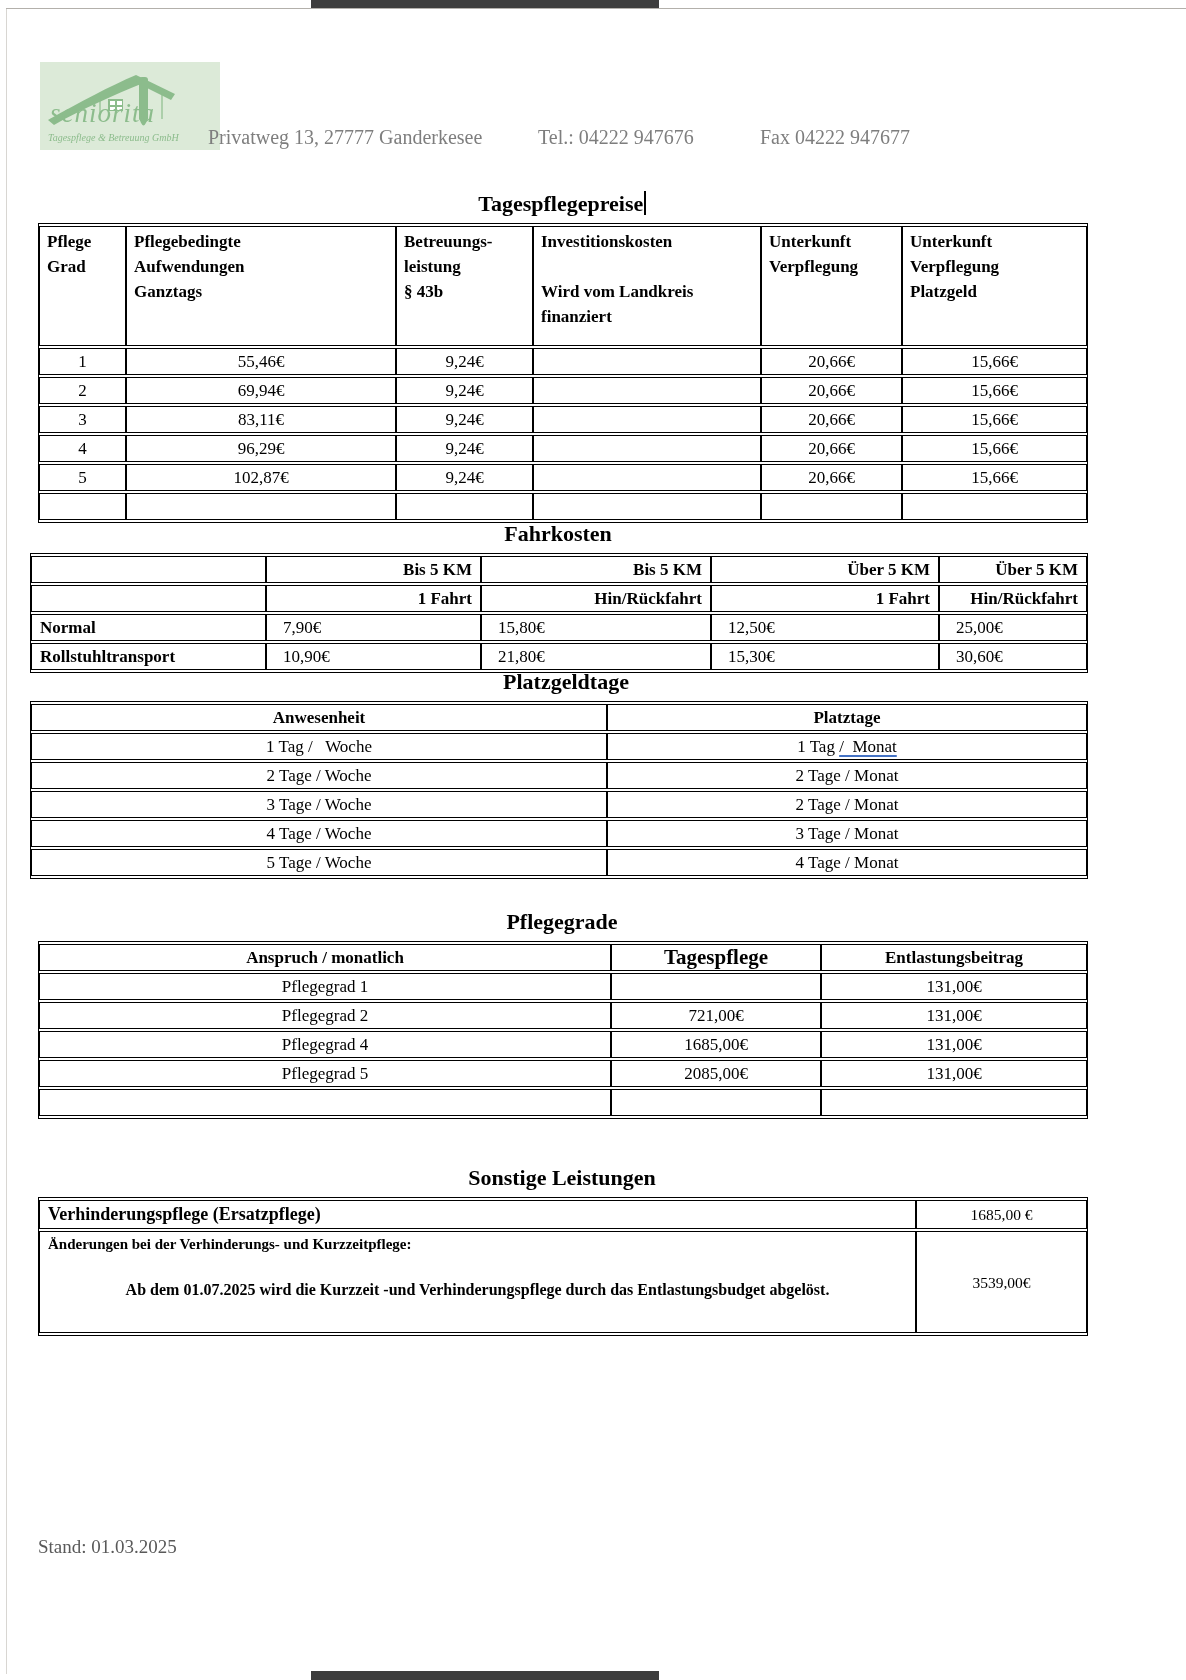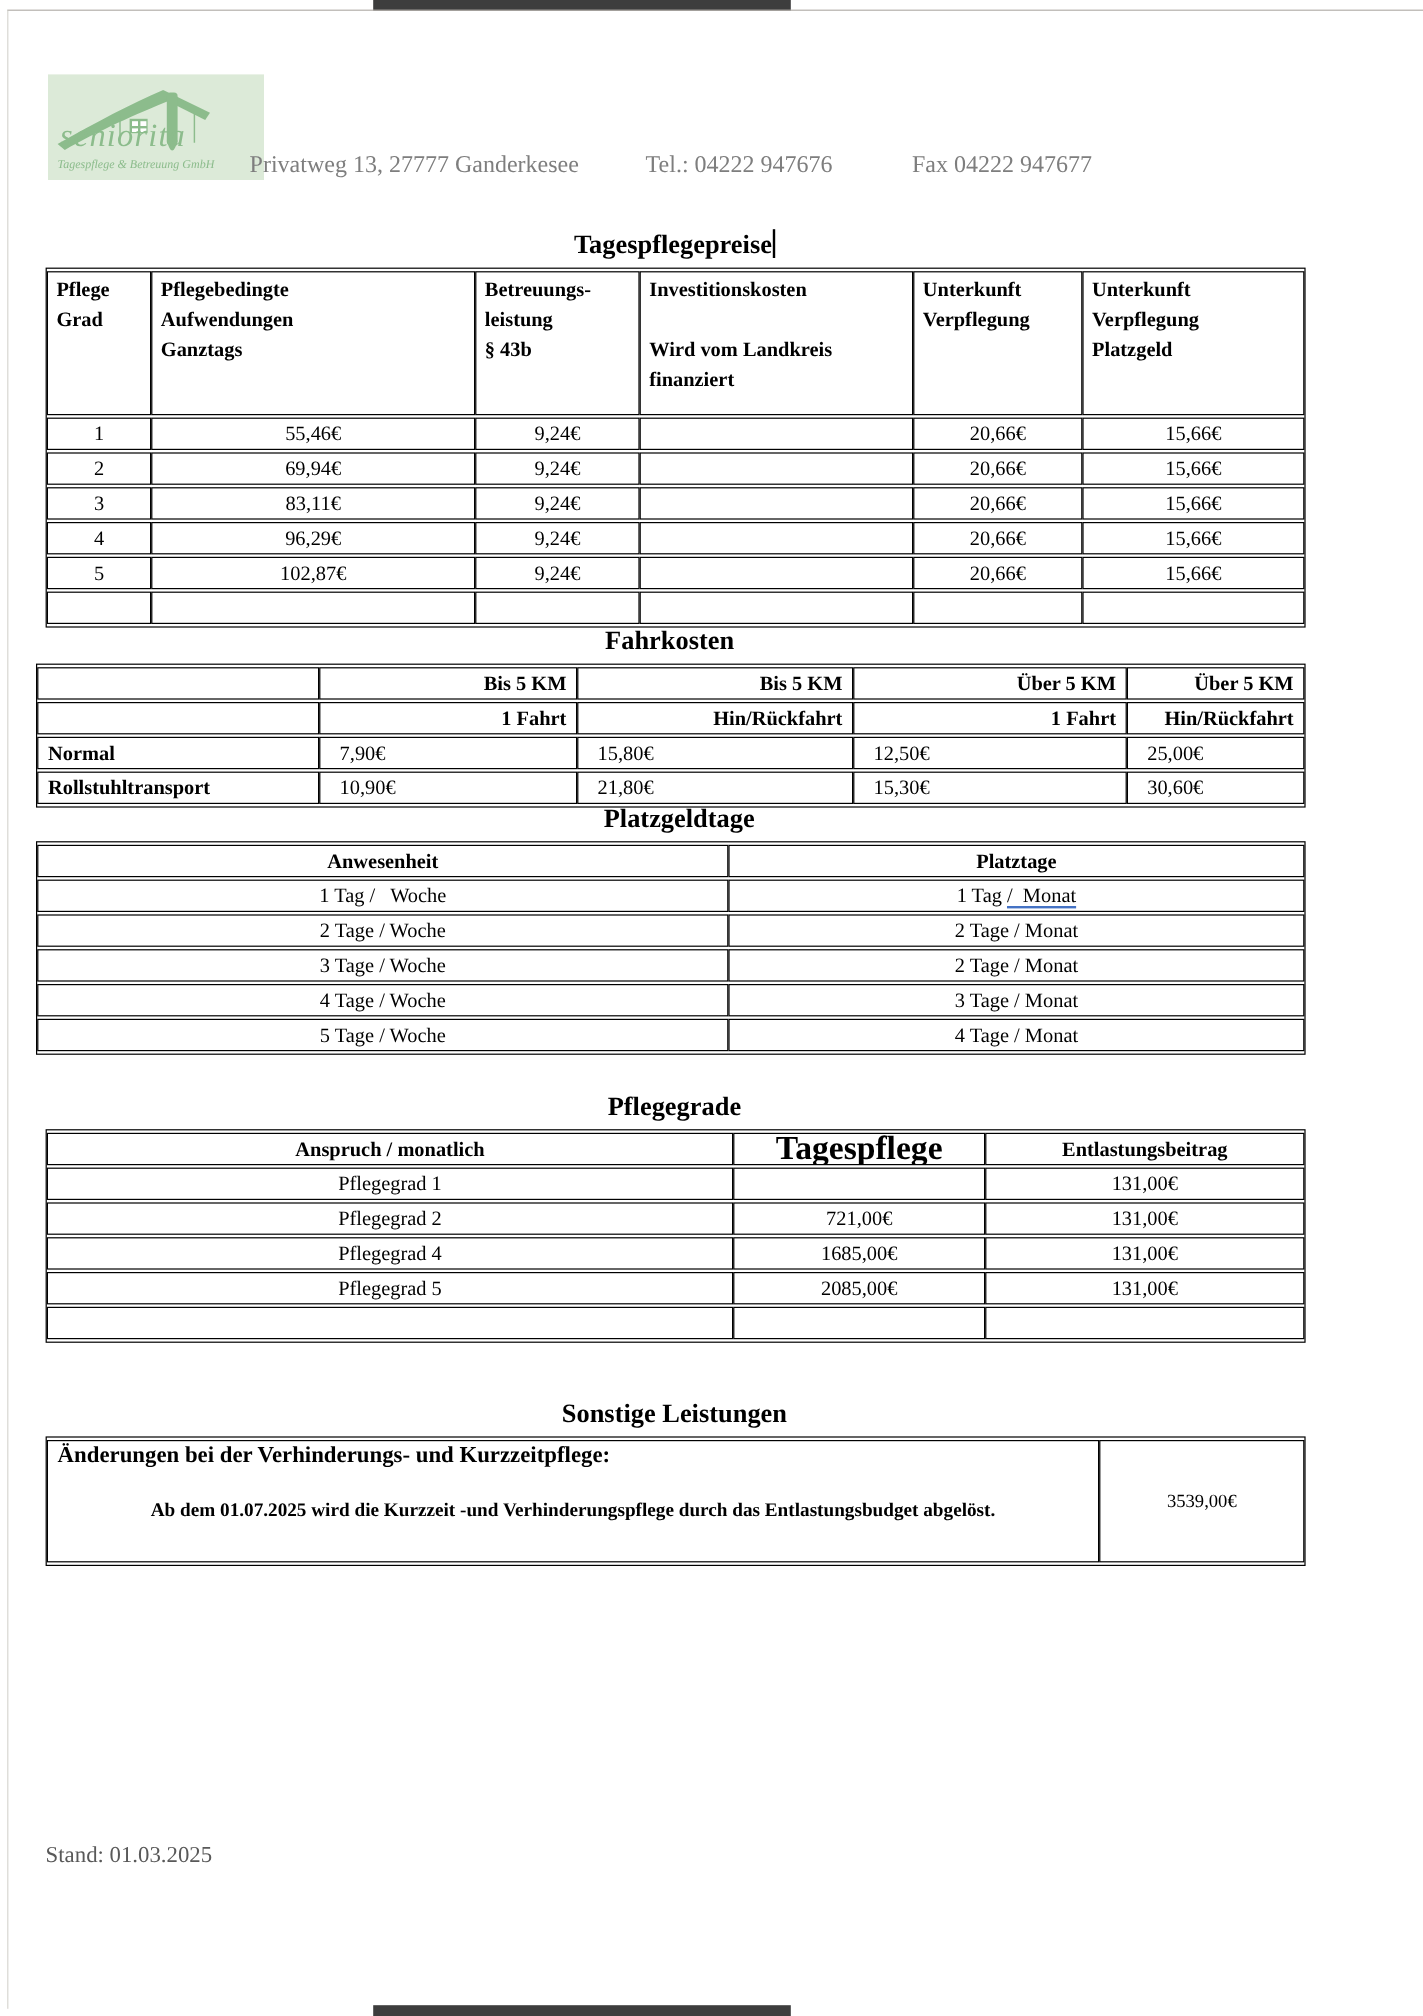"Tagespflege" .t4 th.big { font-size: 28px -> 21px }
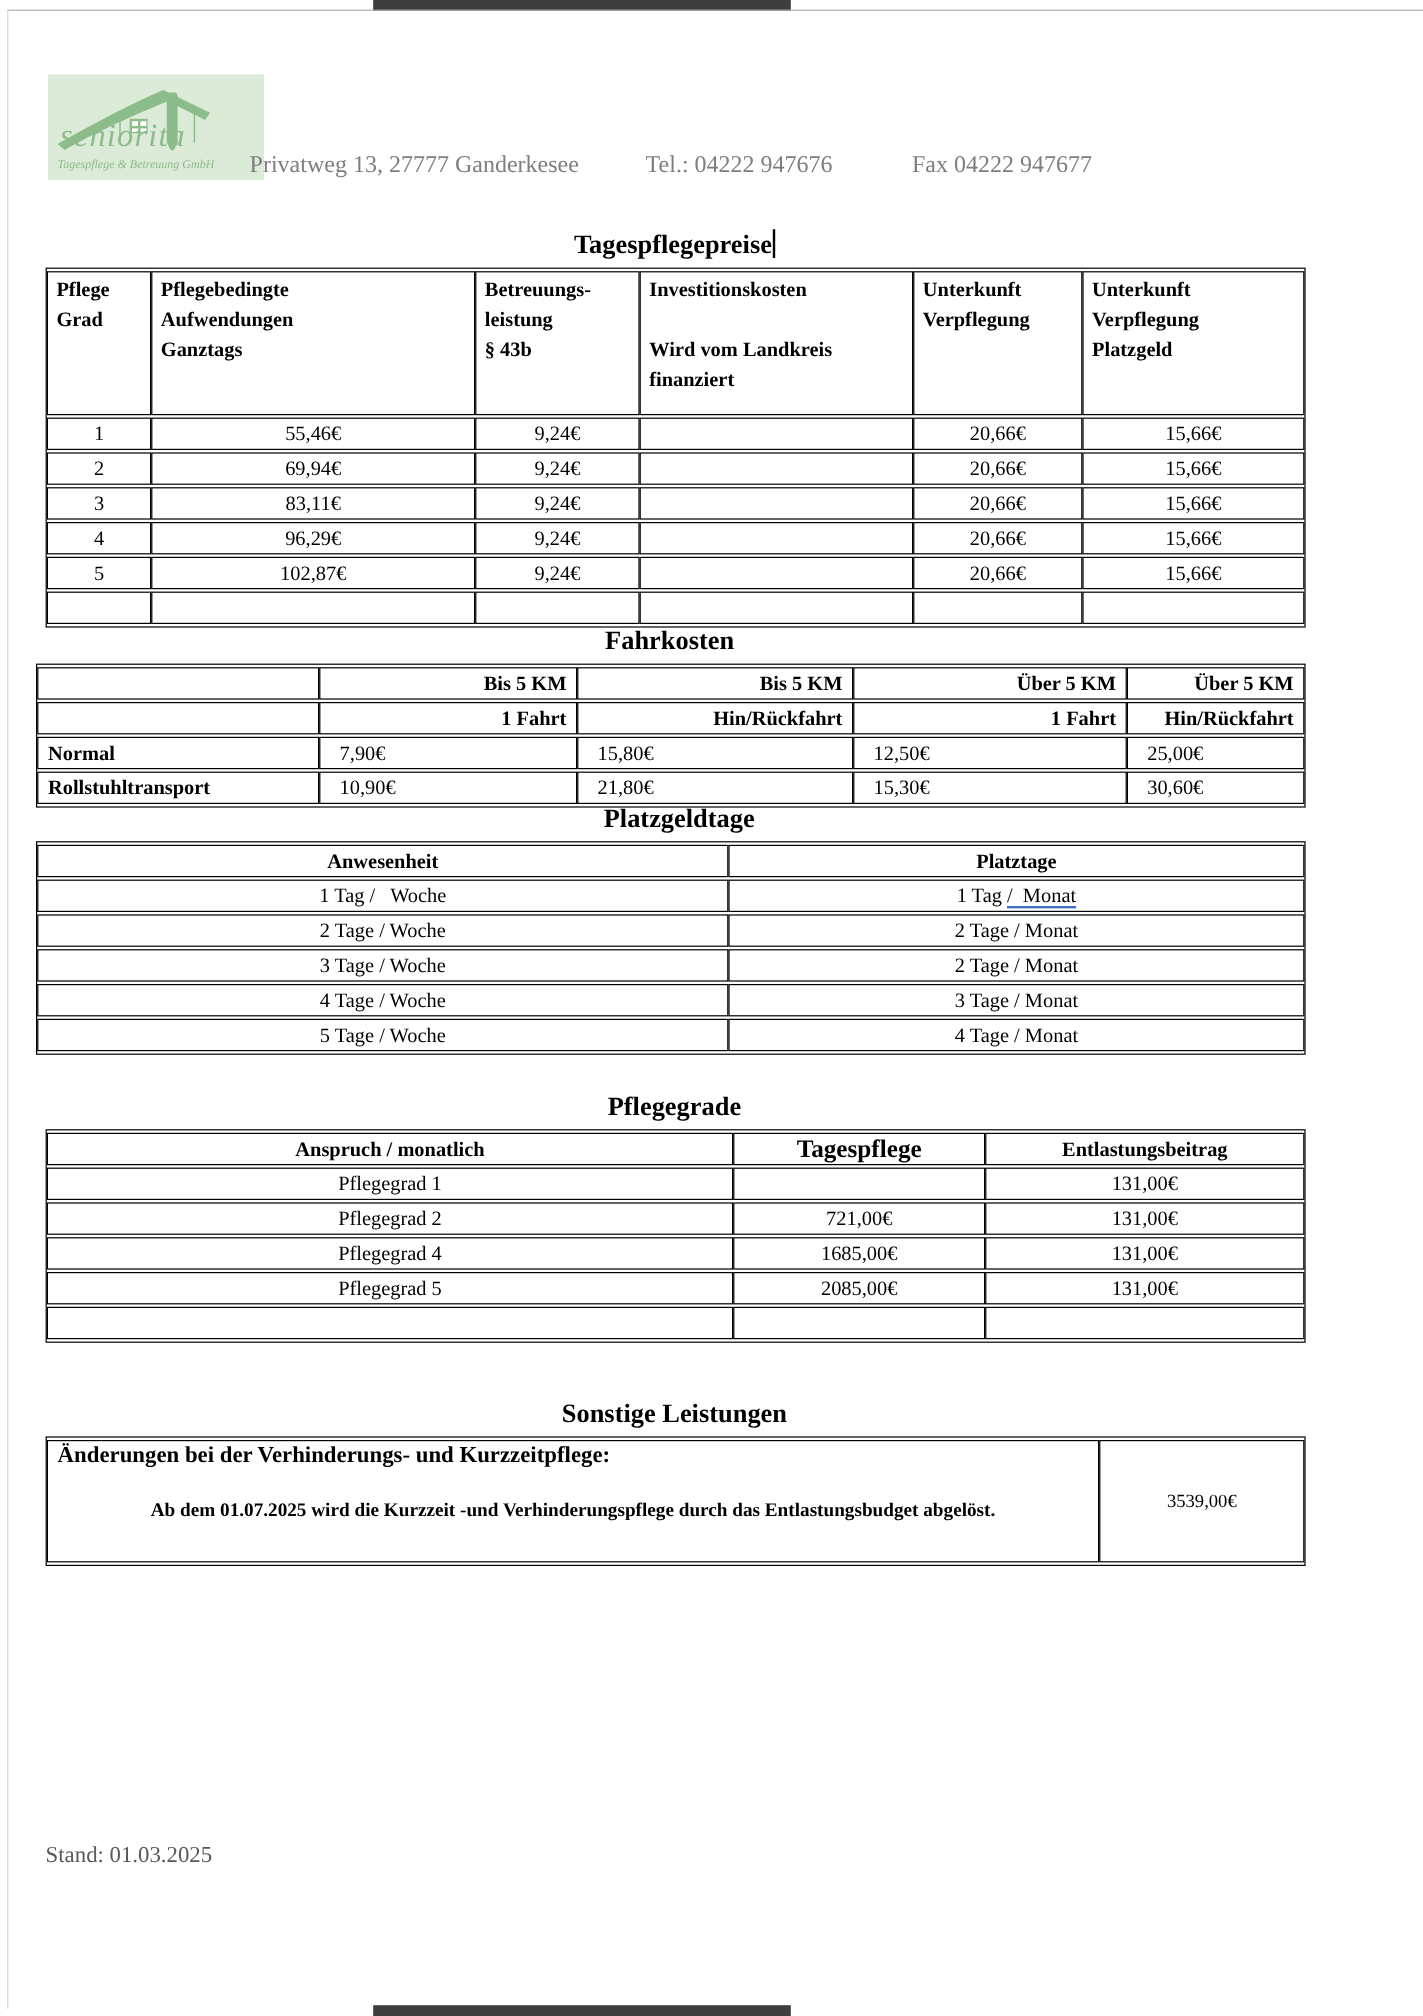"Verhinderungspflege (Ersatzpflege)" tr { html: none -> <tr> <td>Verhinderungspflege (Ersatzpflege)</td> <td>1685,00 €</td> </tr> }
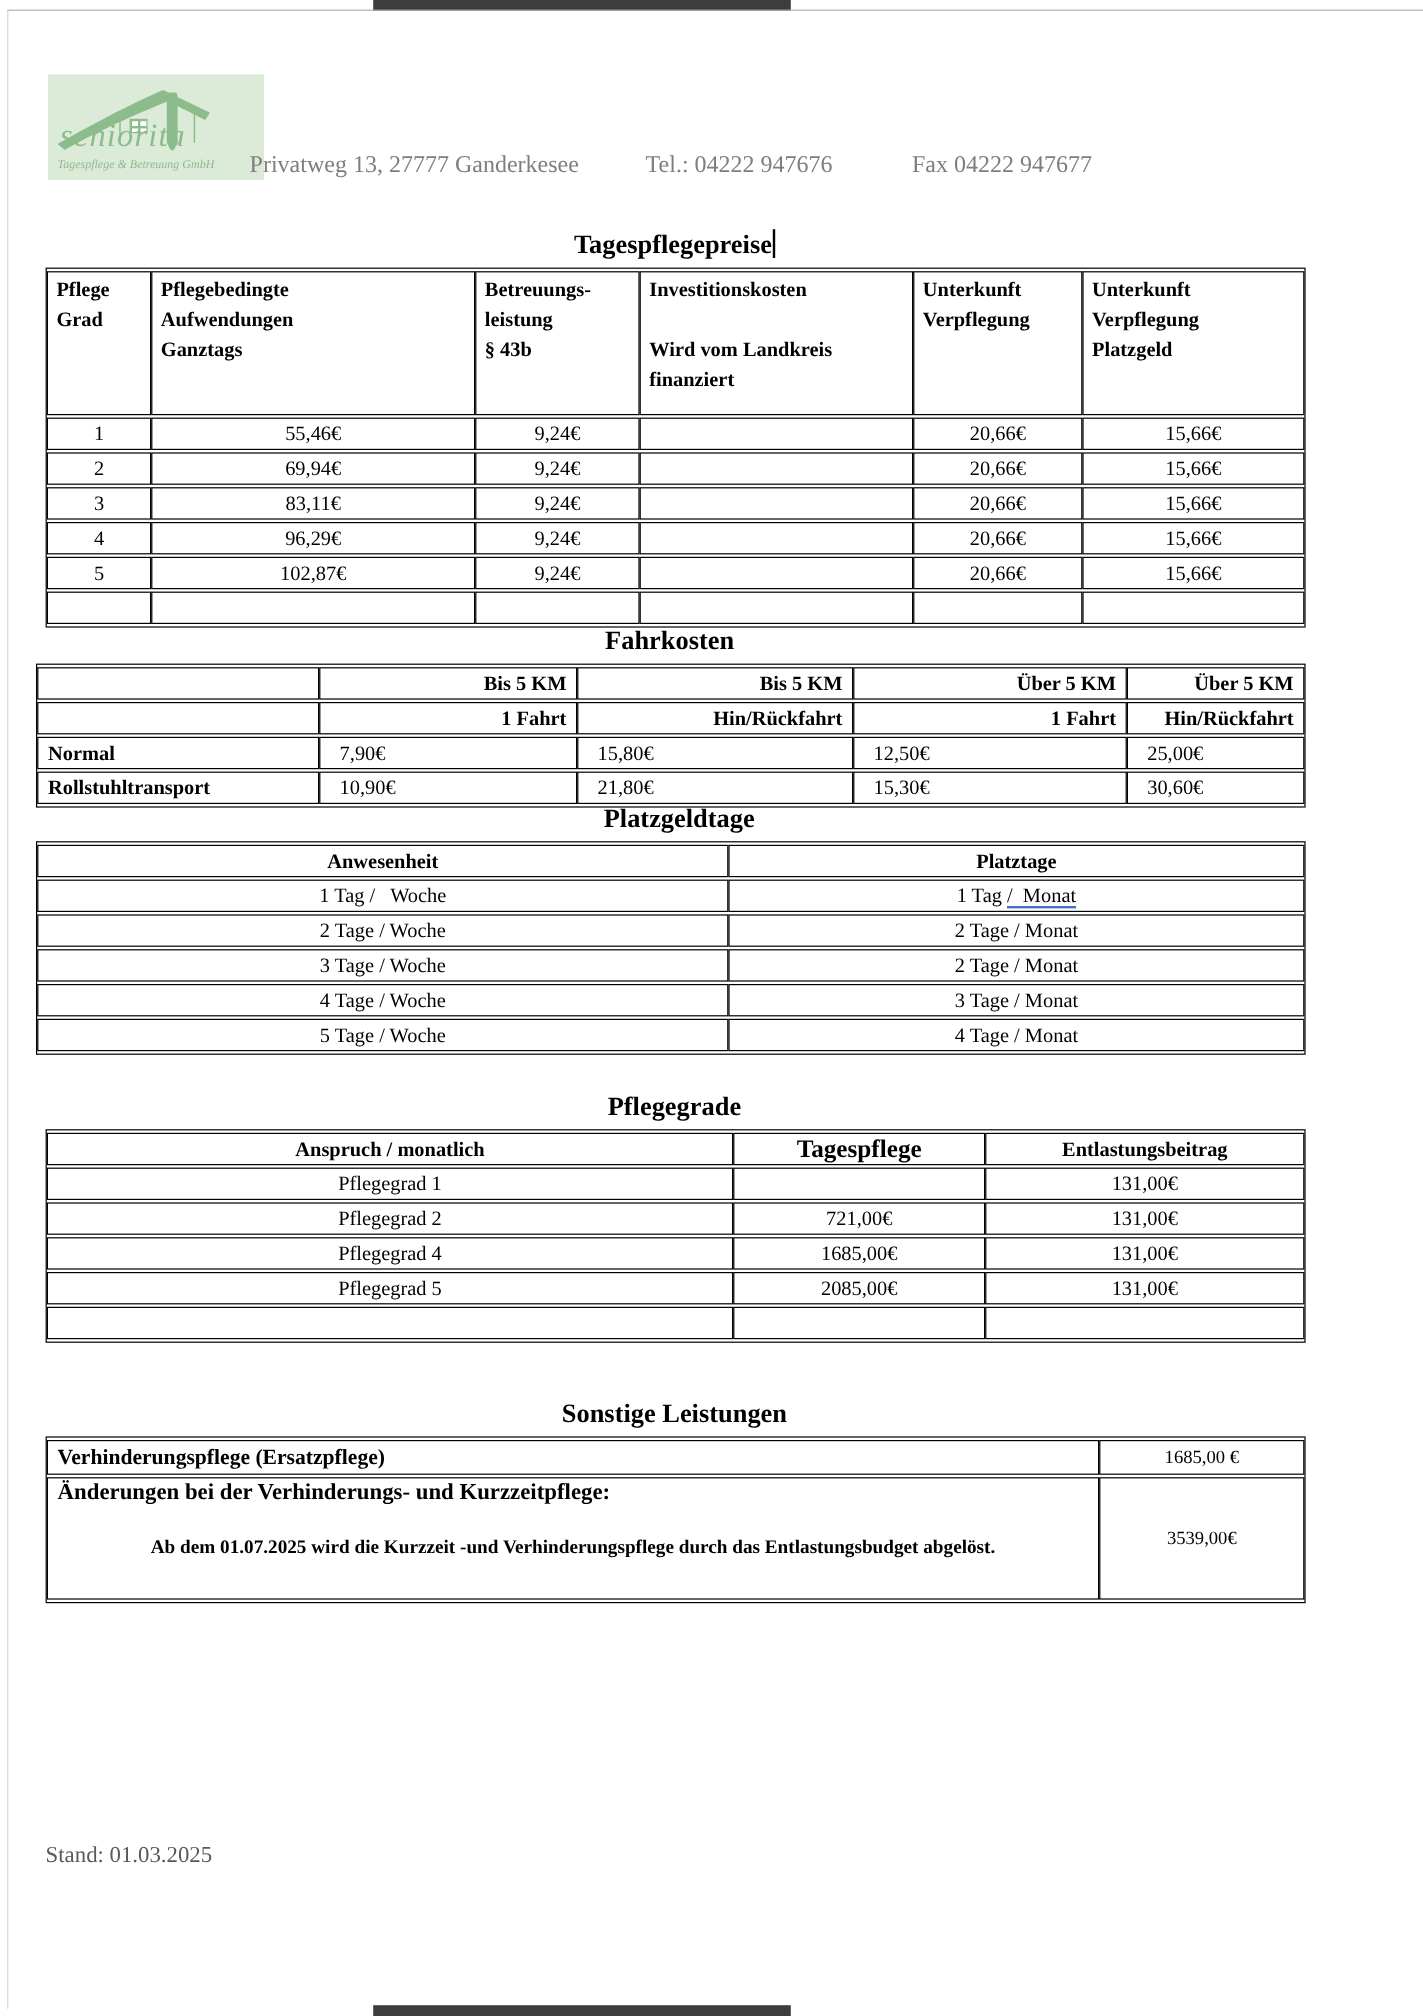"Änderungen bei der Verhinderungs- und" .note-line1 { font-size: 19px -> 15px }
